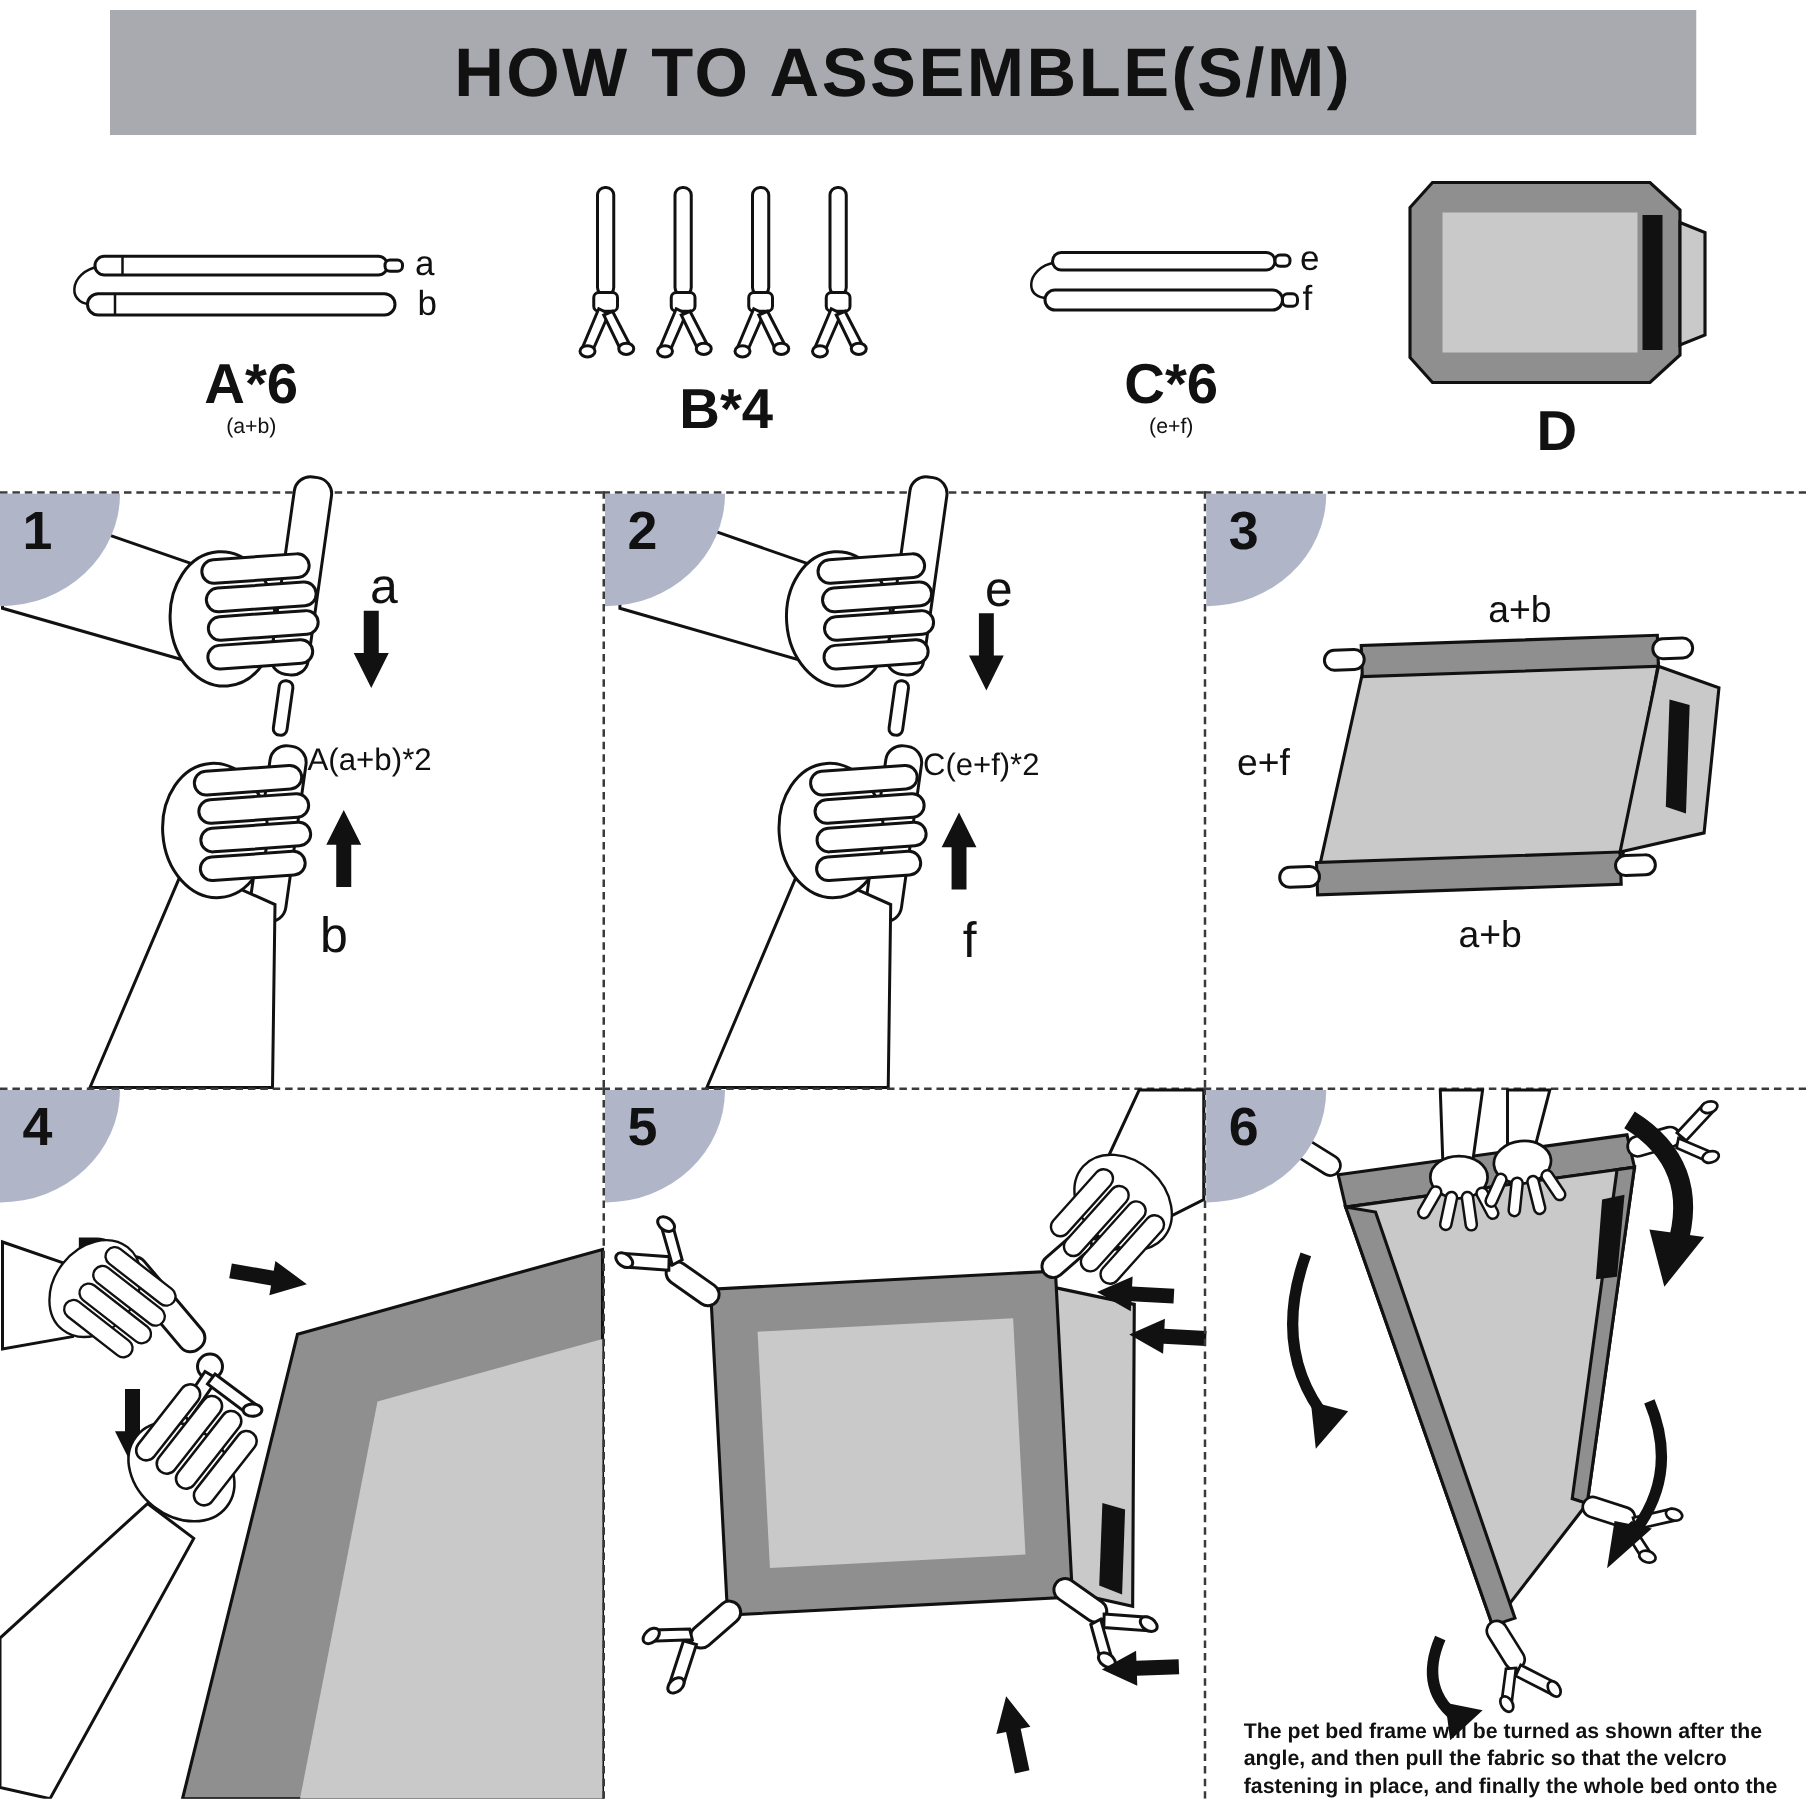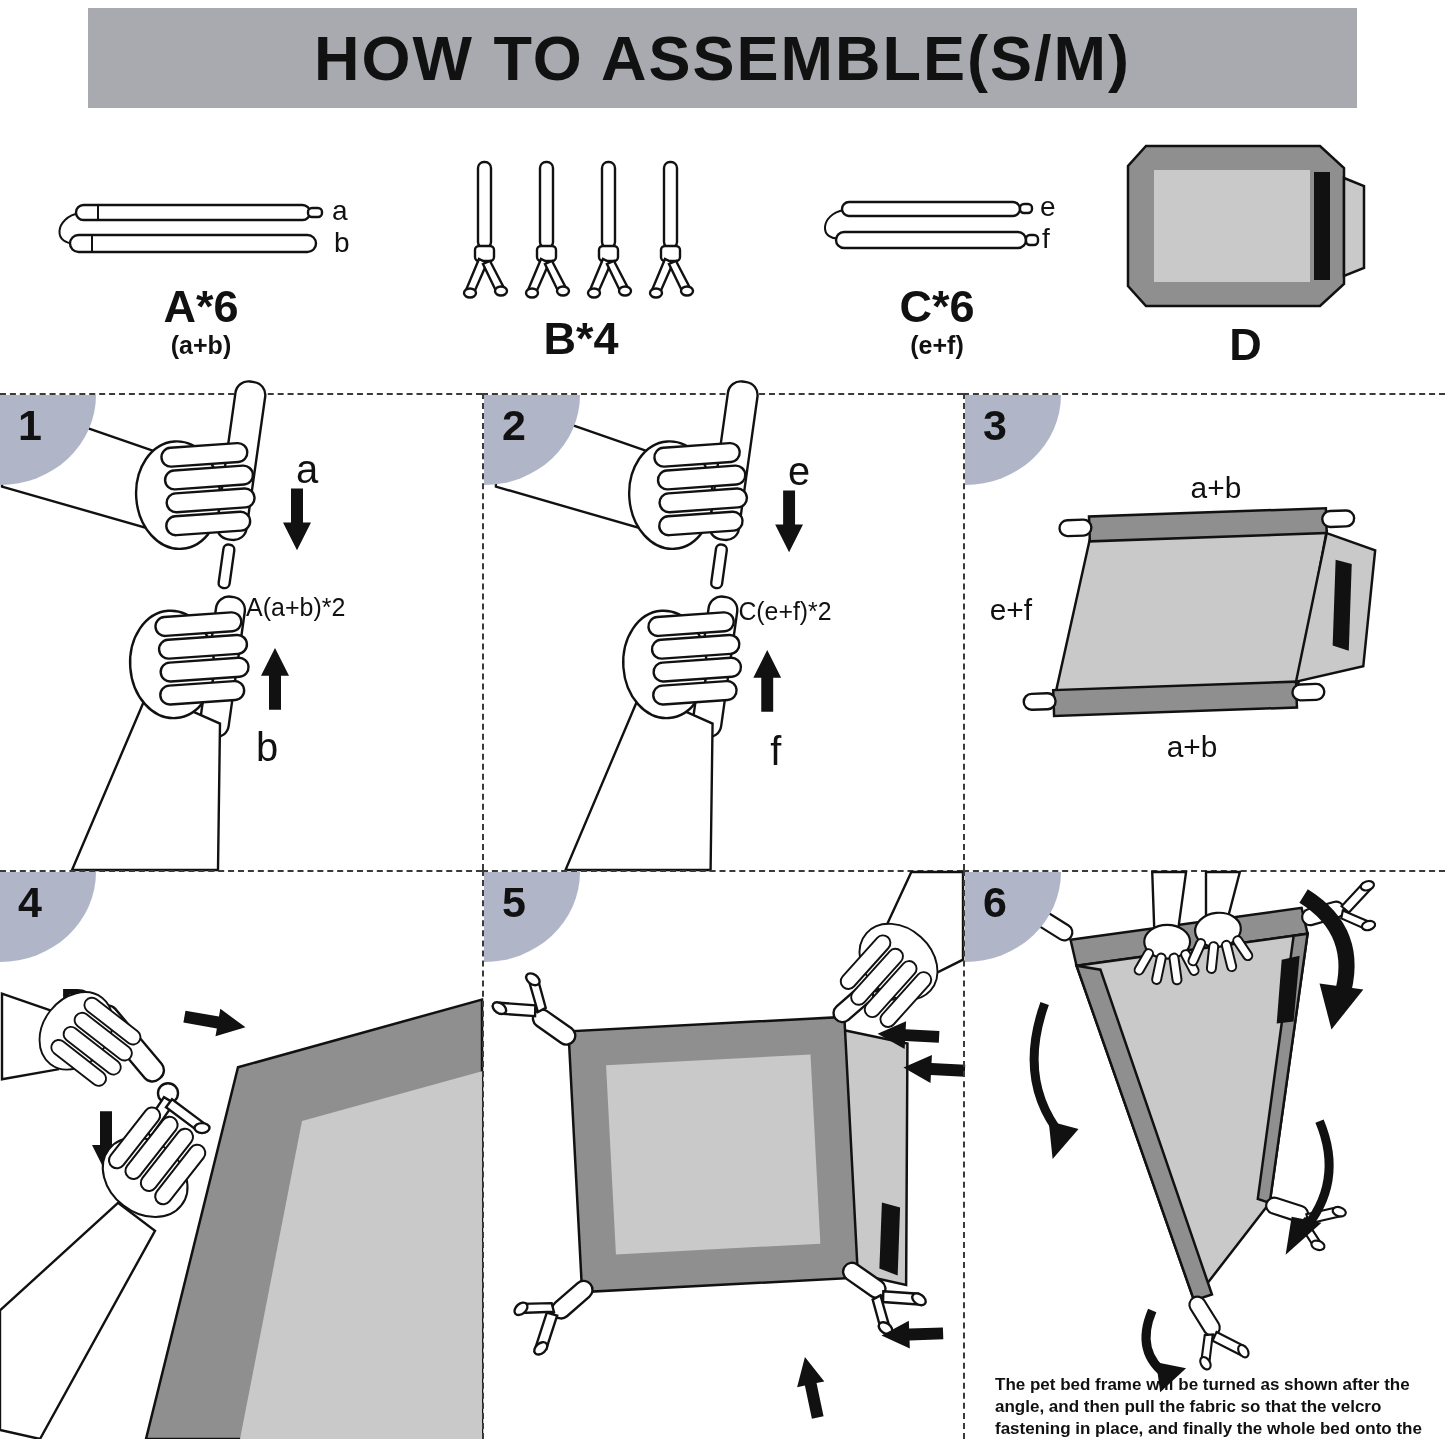"HOW TO ASSEMBLE(S/M)" .banner h1 { font-size: 63px -> 55px }
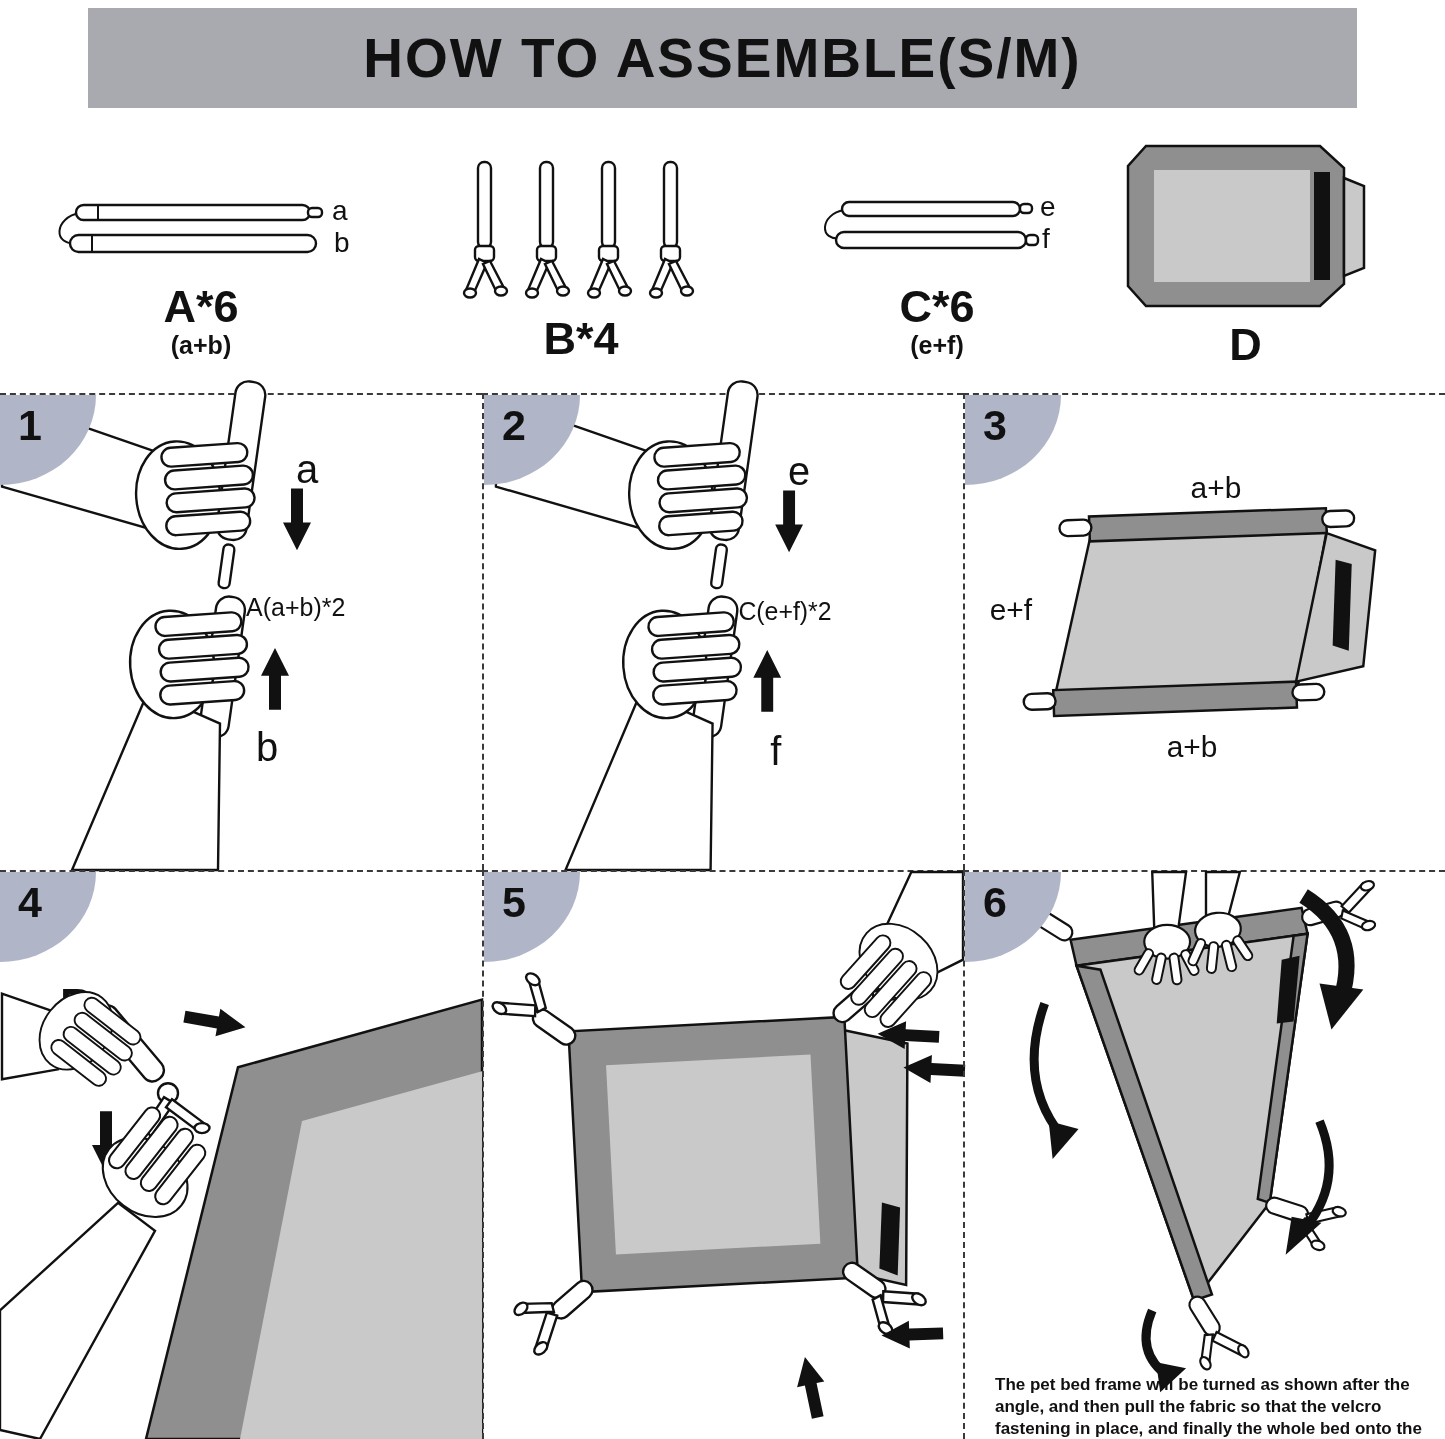"(a+b)" .part-sub { font-size: 25px -> 17px; font-weight: 700 -> 400 }
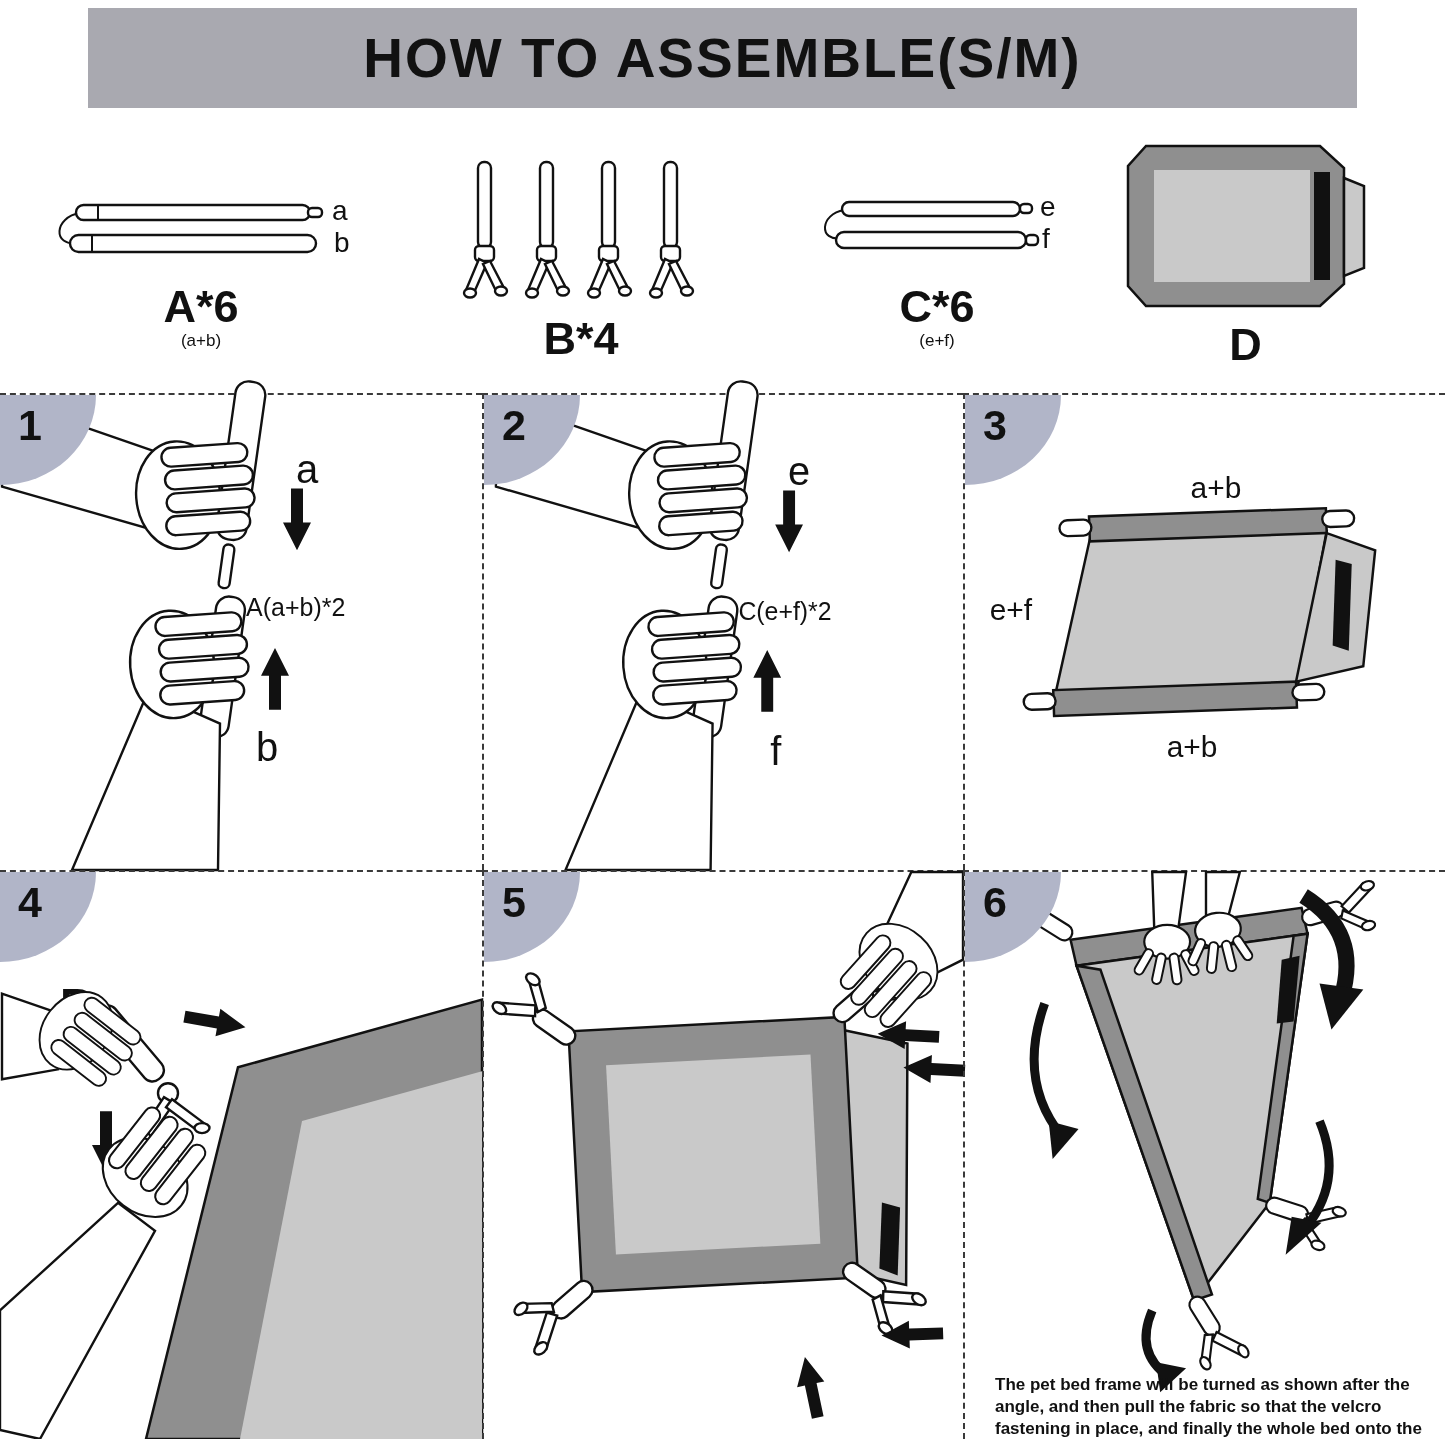"B*4" div.part { top: 52px -> 40px }
